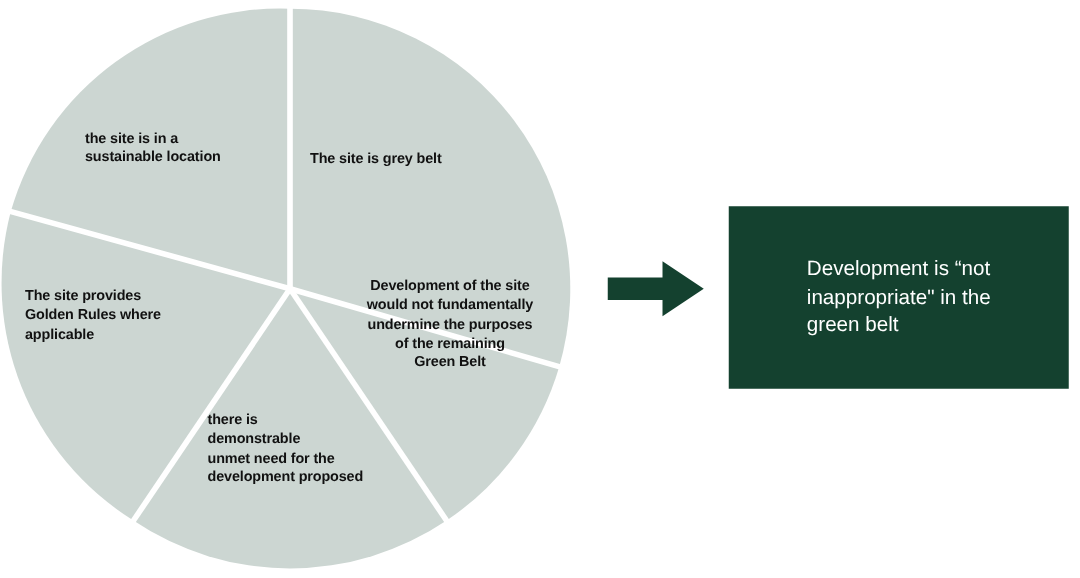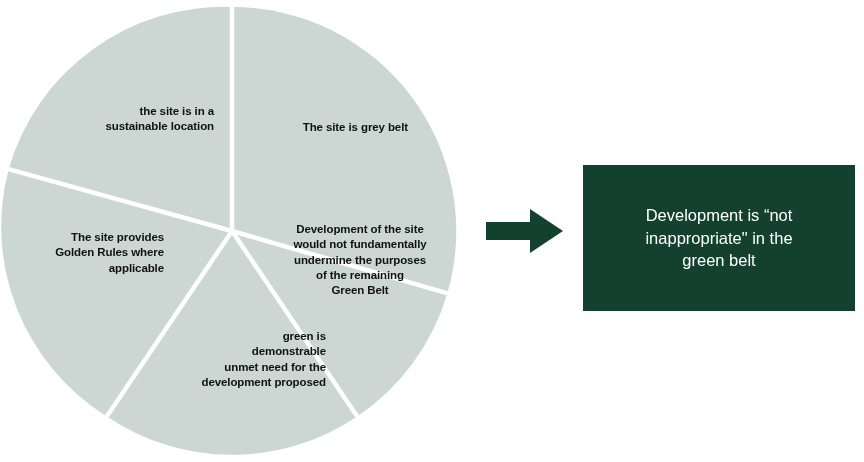"the site is in a" .slice-label { text-align: right -> left }
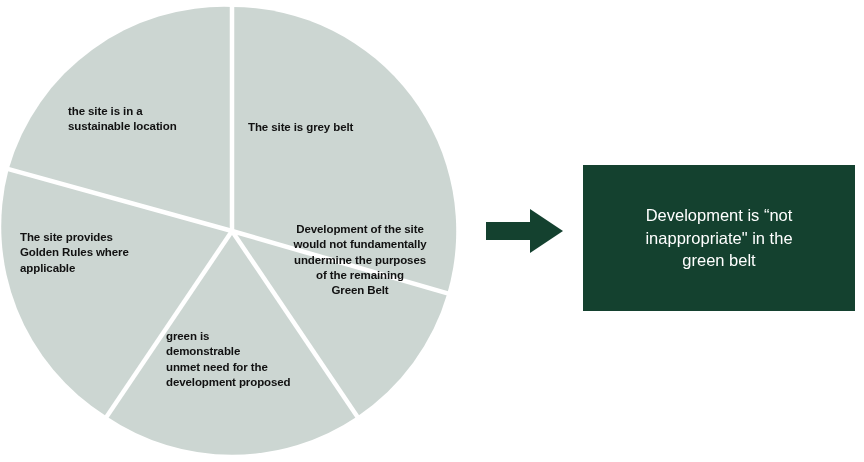"Development is “not" #outcome-text { text-align: center -> none }
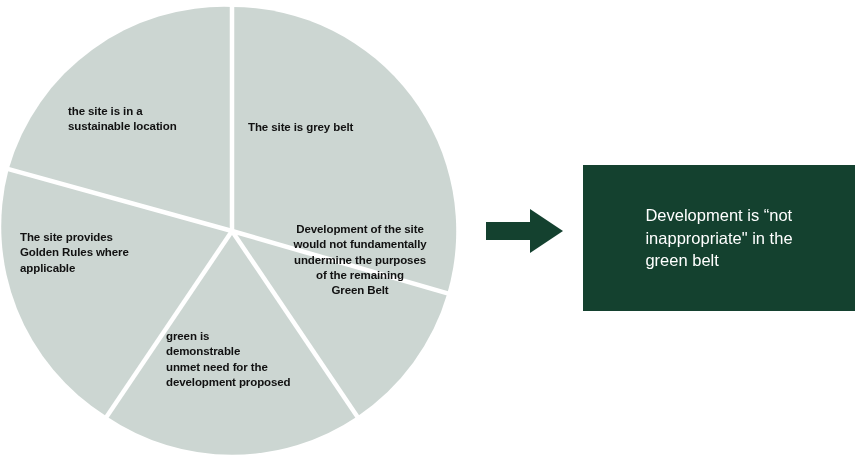"green is" div.slice-label { text: green -> there }
